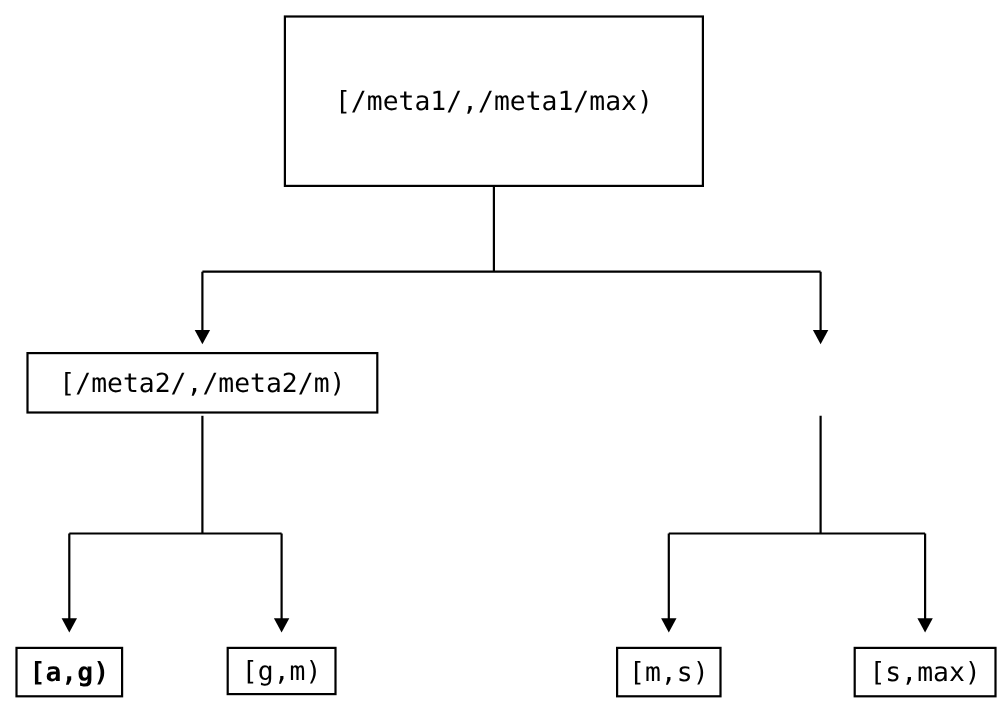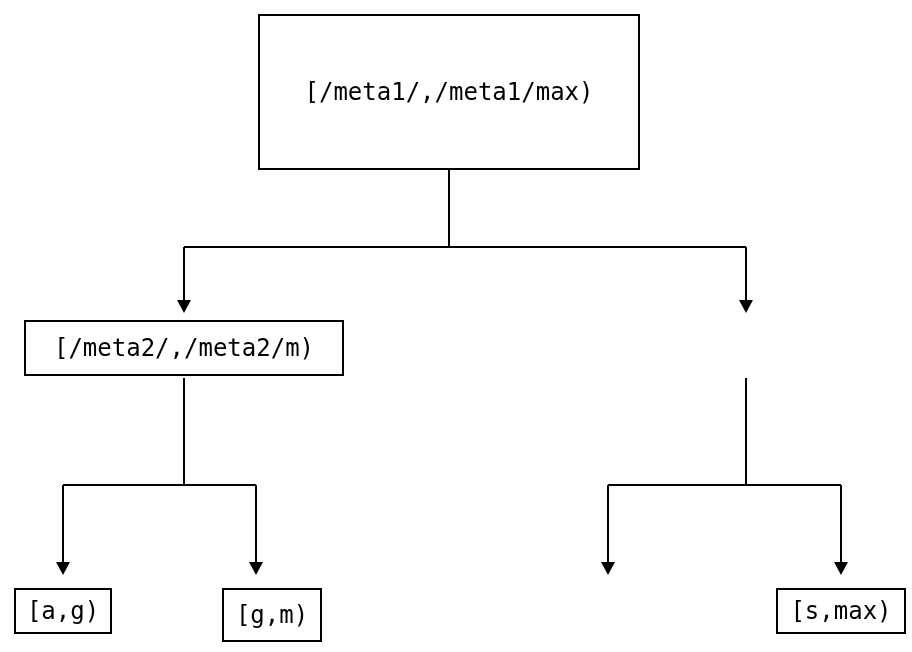"[a,g)" #leaf-0 { font-weight: none -> bold }
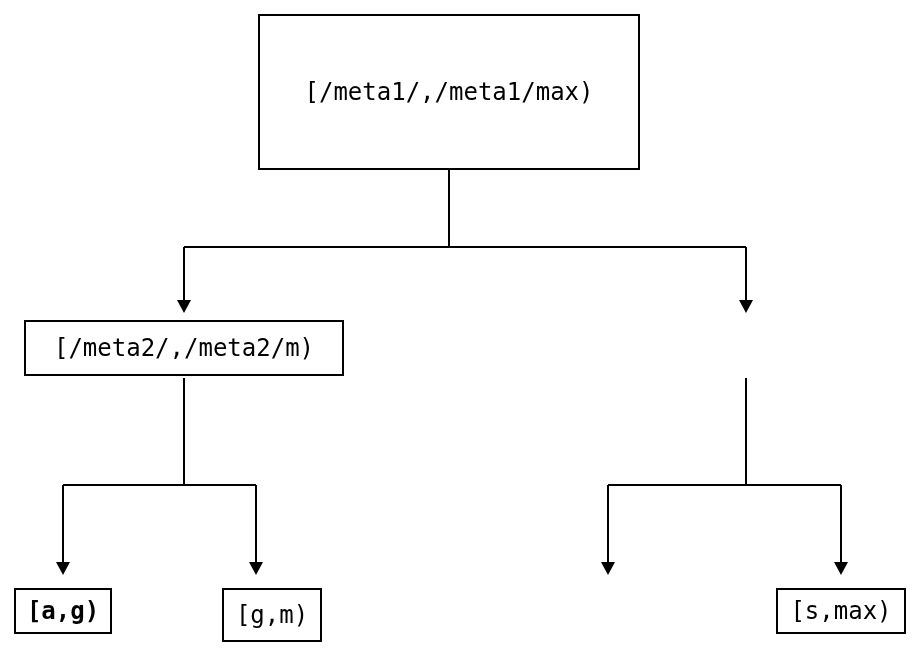"[g,m)" #leaf-1 { height: 54px -> 44px; margin-left: 16px -> none }
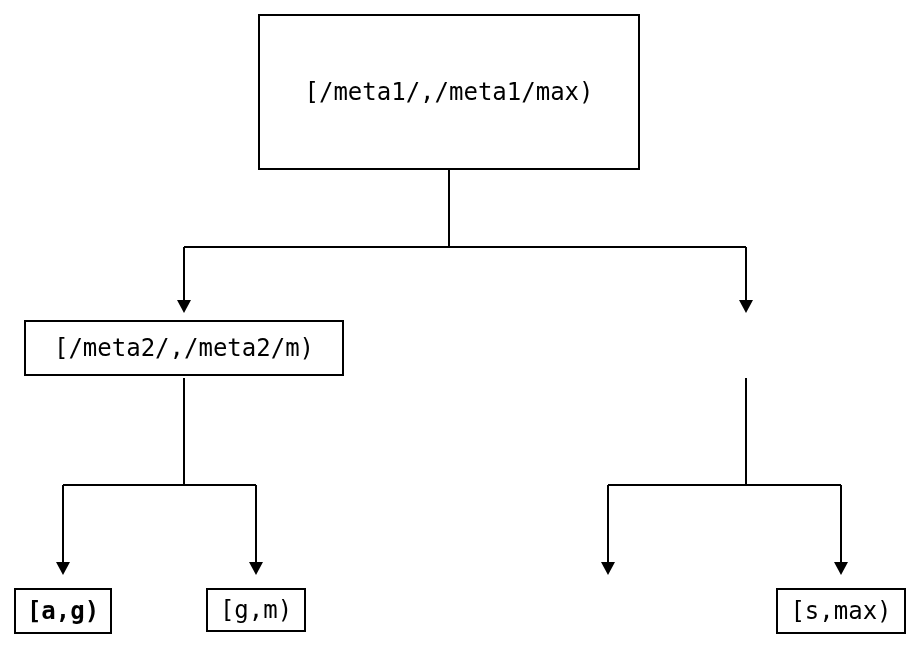"[m,s)" div.node { html: none -> <div>[m,s)</div> }
